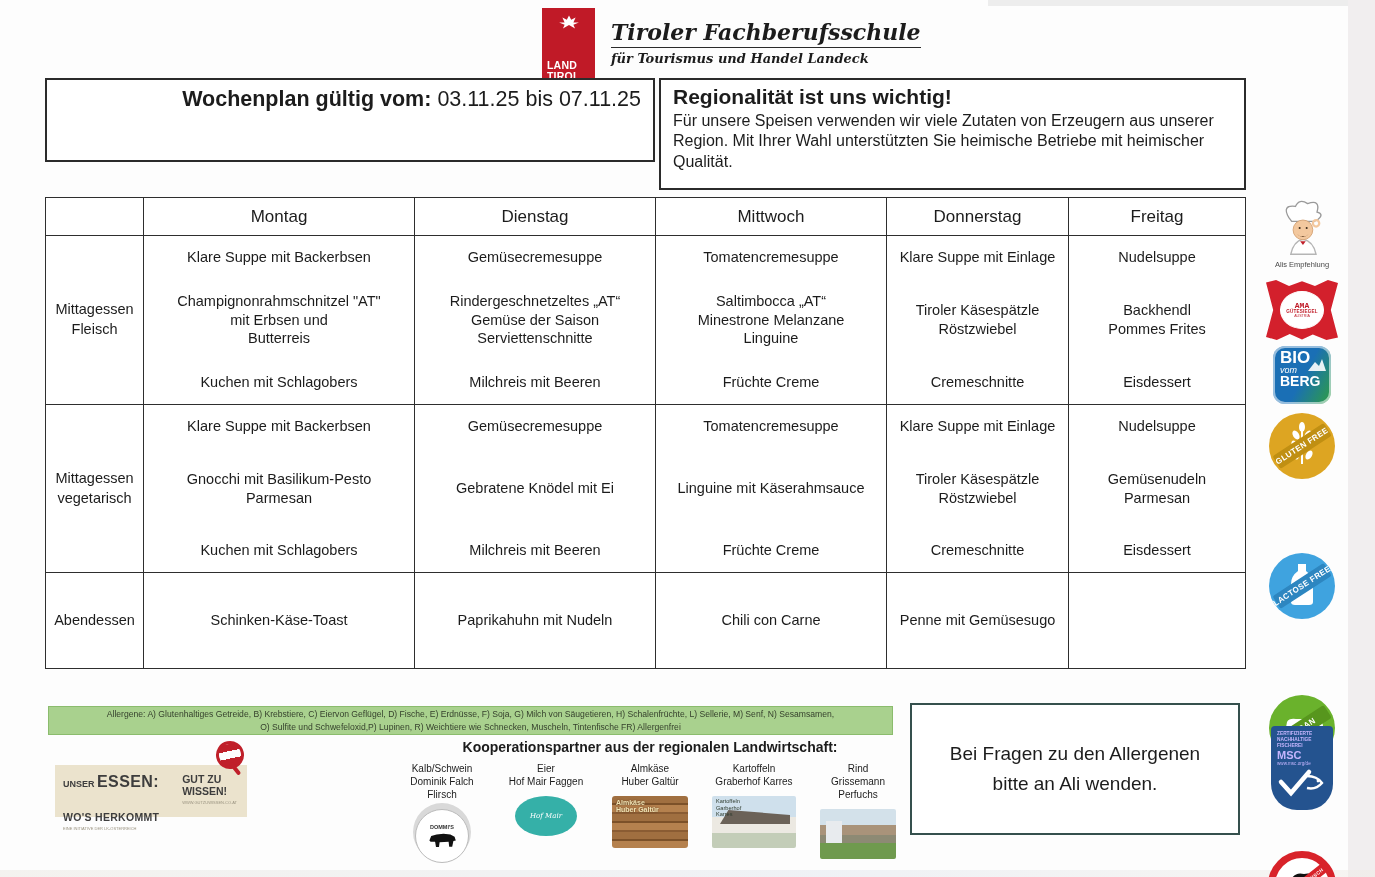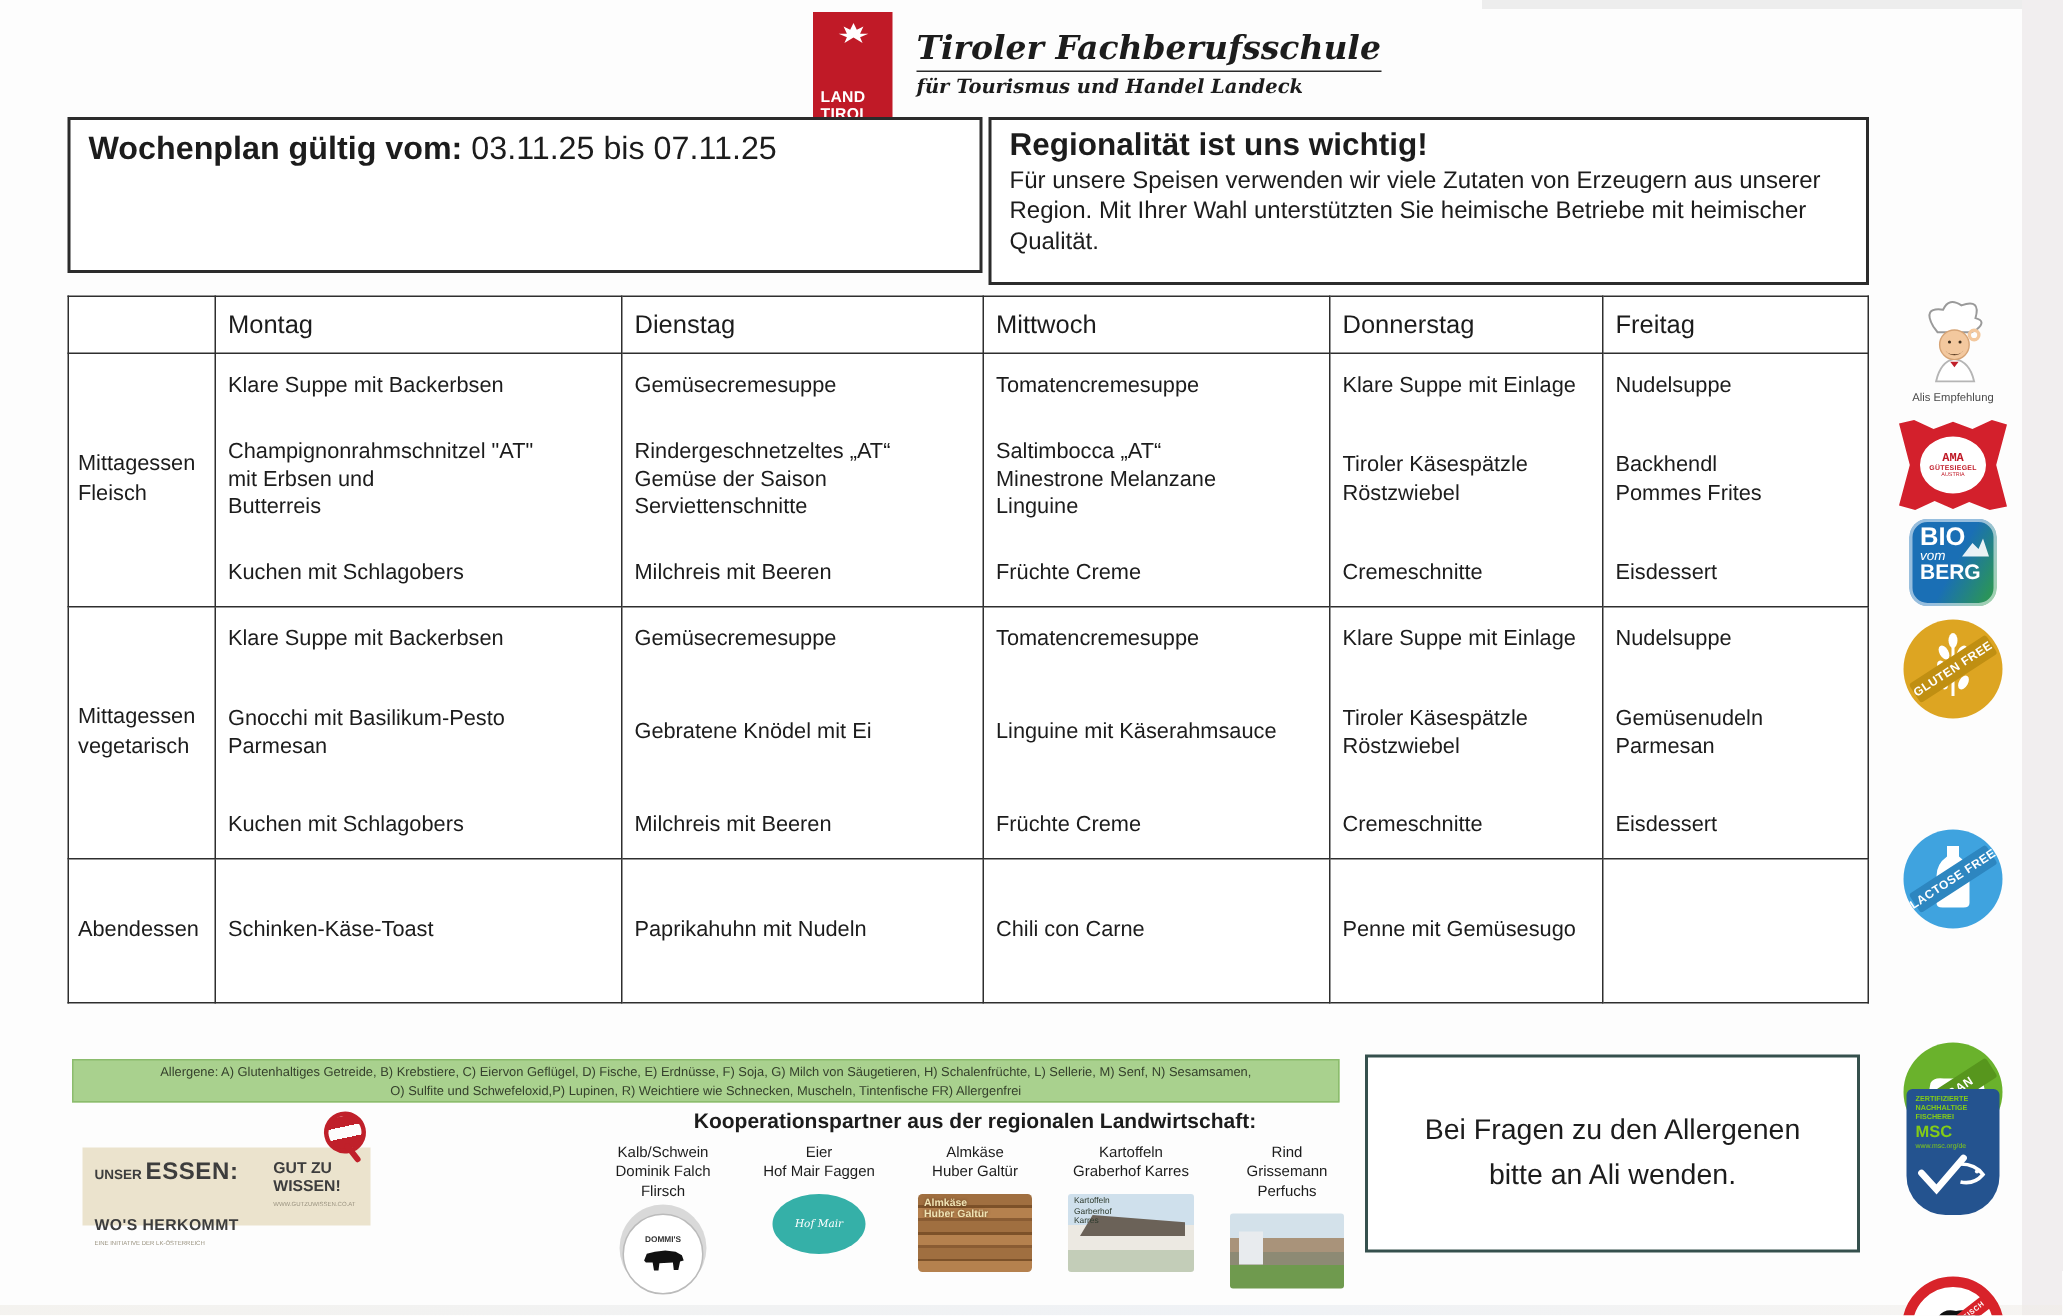"Wochenplan gültig vom: 03.11.25 bis" .box-left { height: 104px -> 84px; text-align: none -> right }
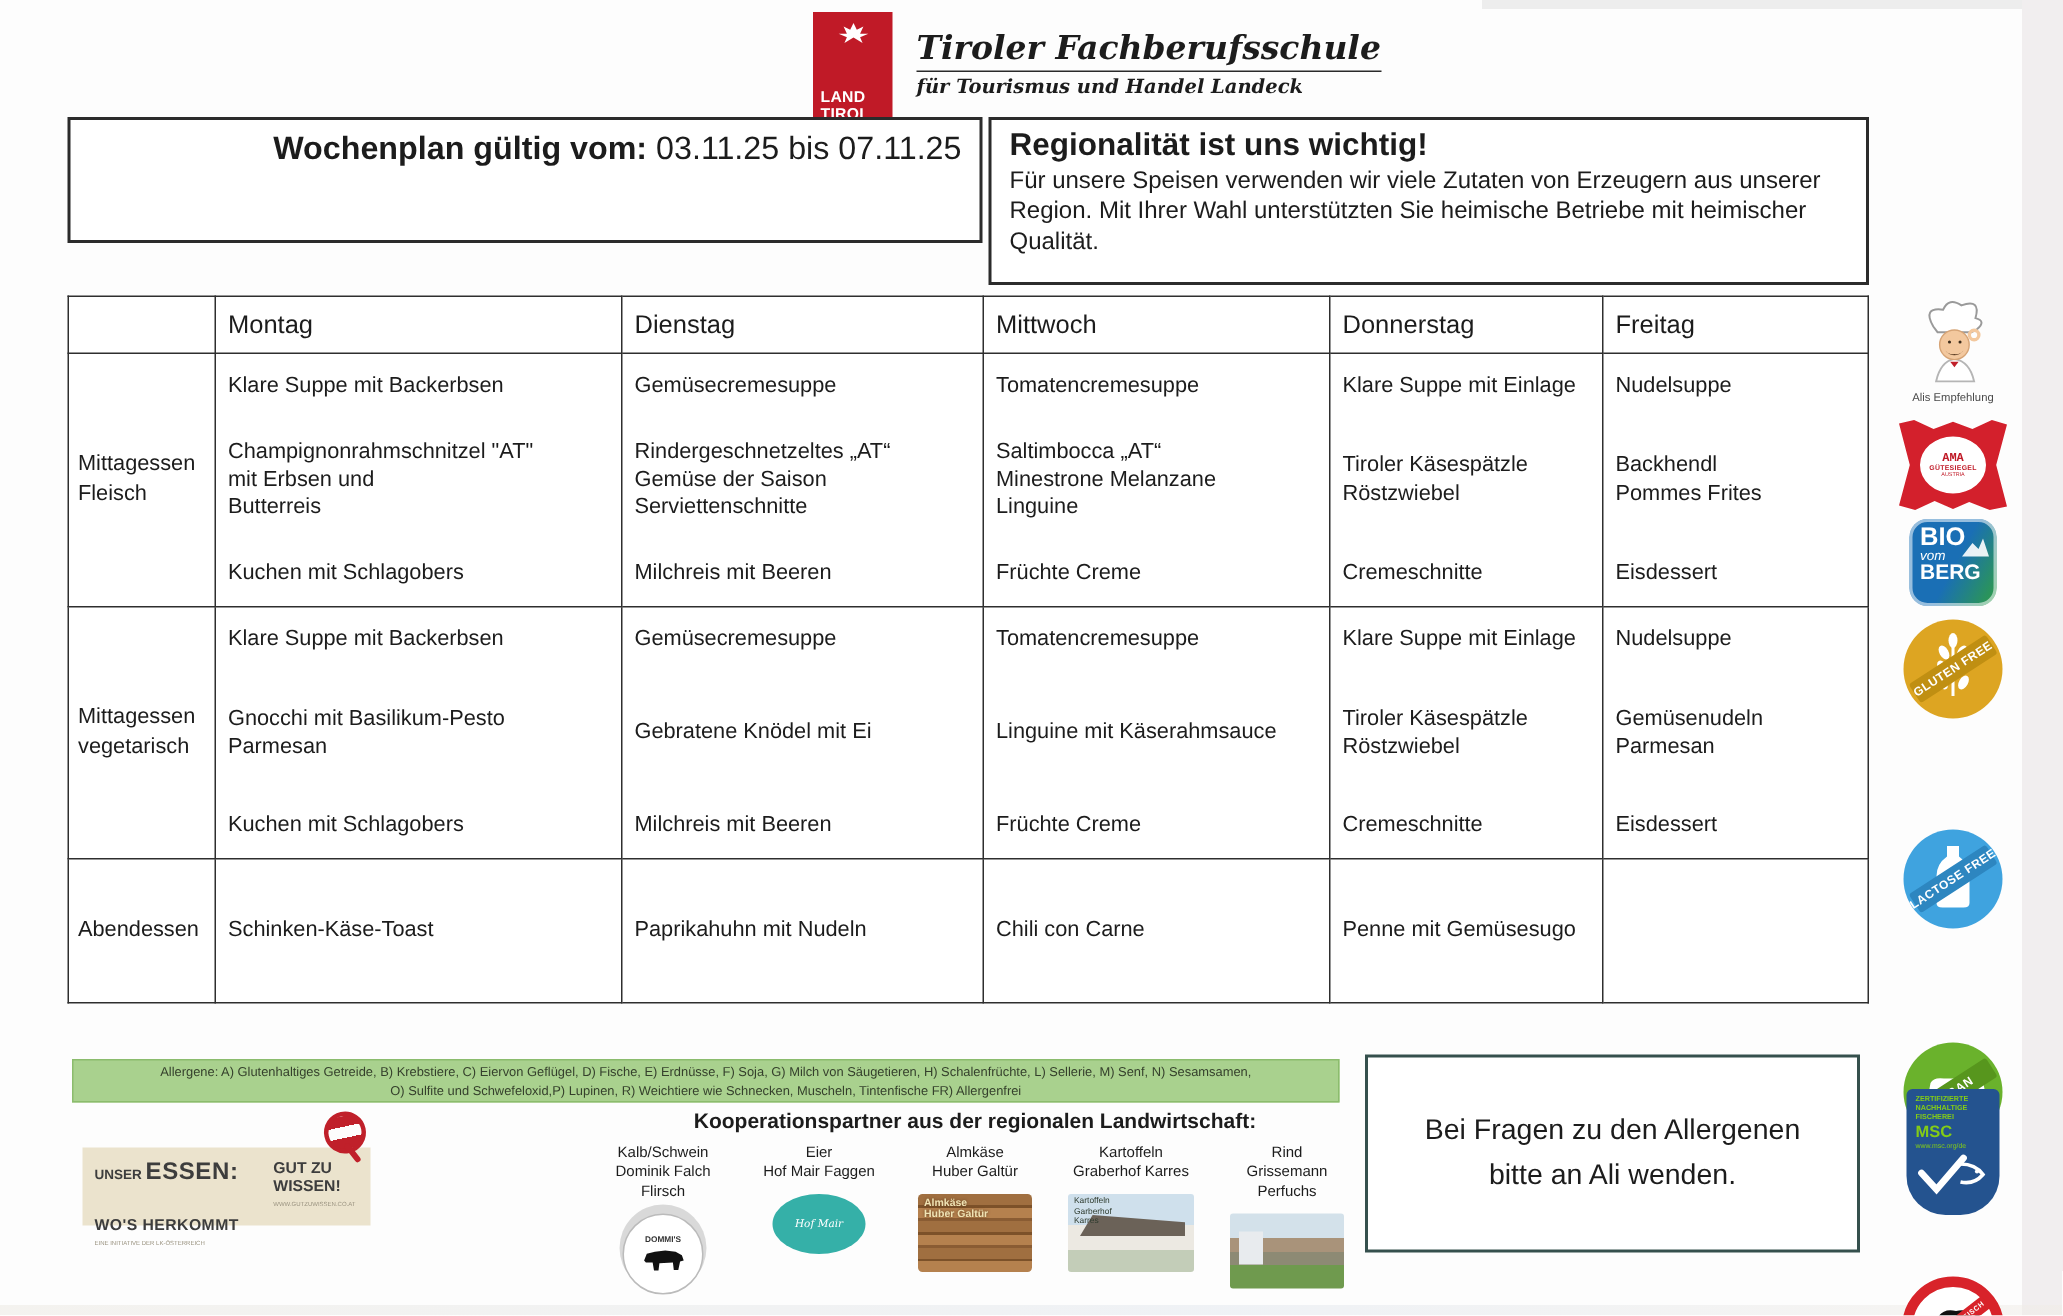"Montag" table.menu th,table.menu td { text-align: left -> center }
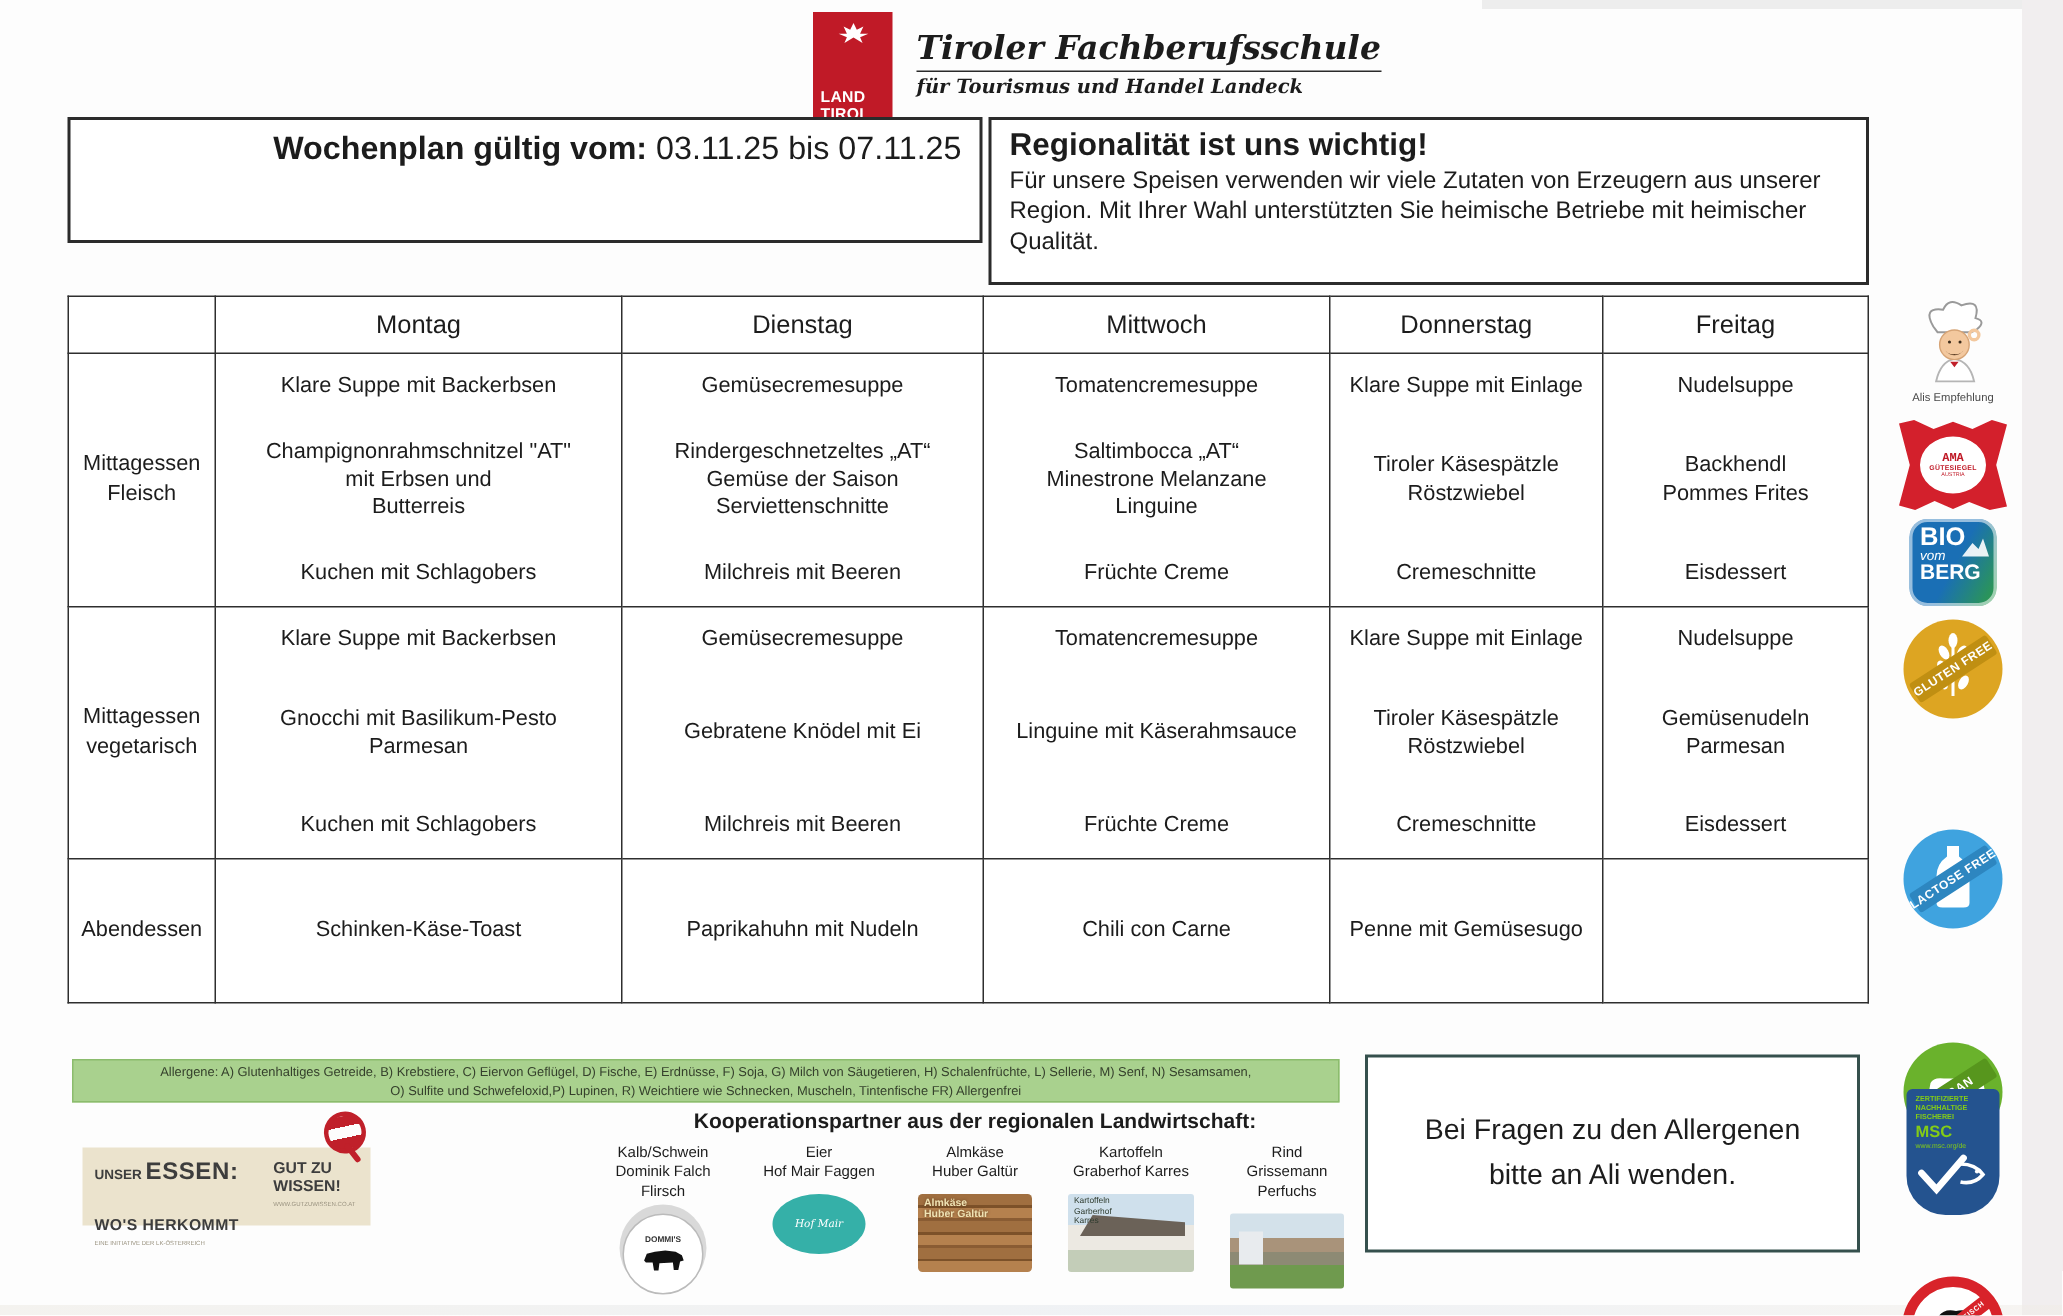"MSC" .b-msc { color: #84cc16 -> #c4b5fd }
